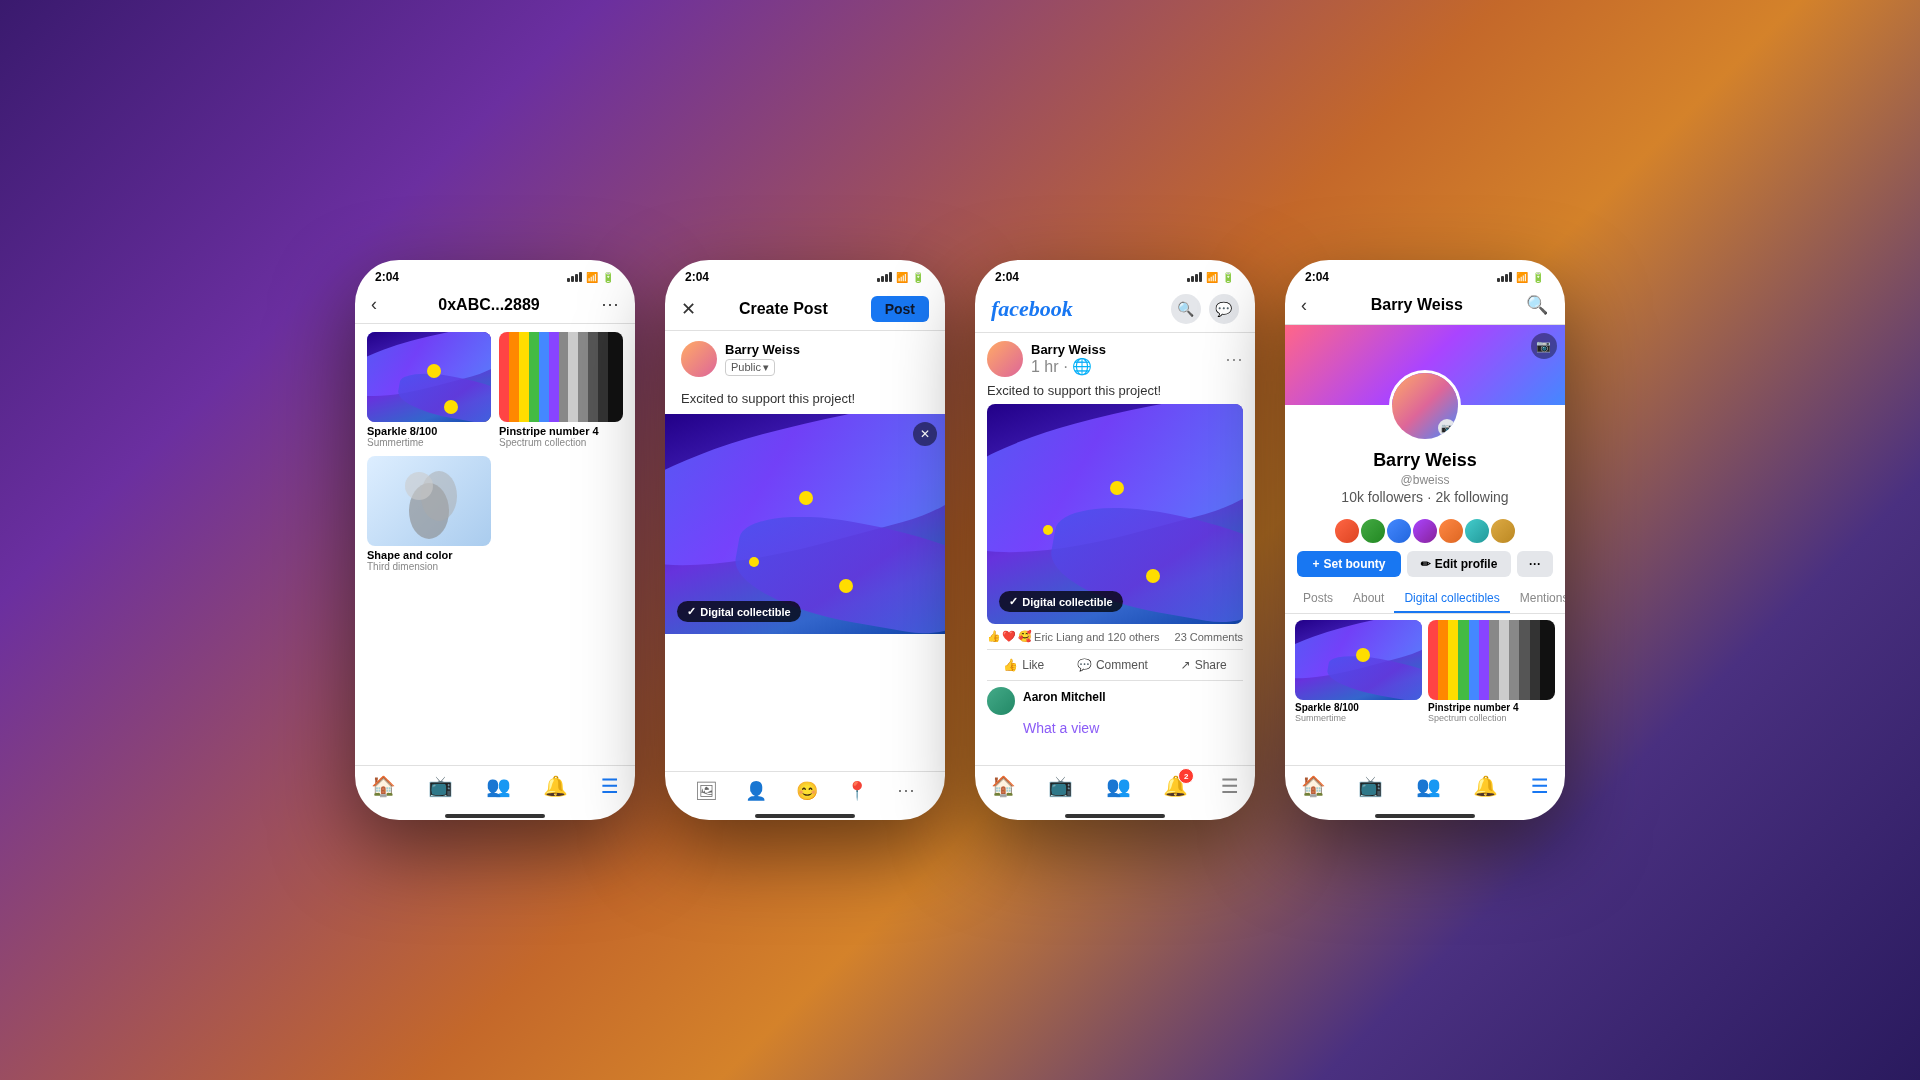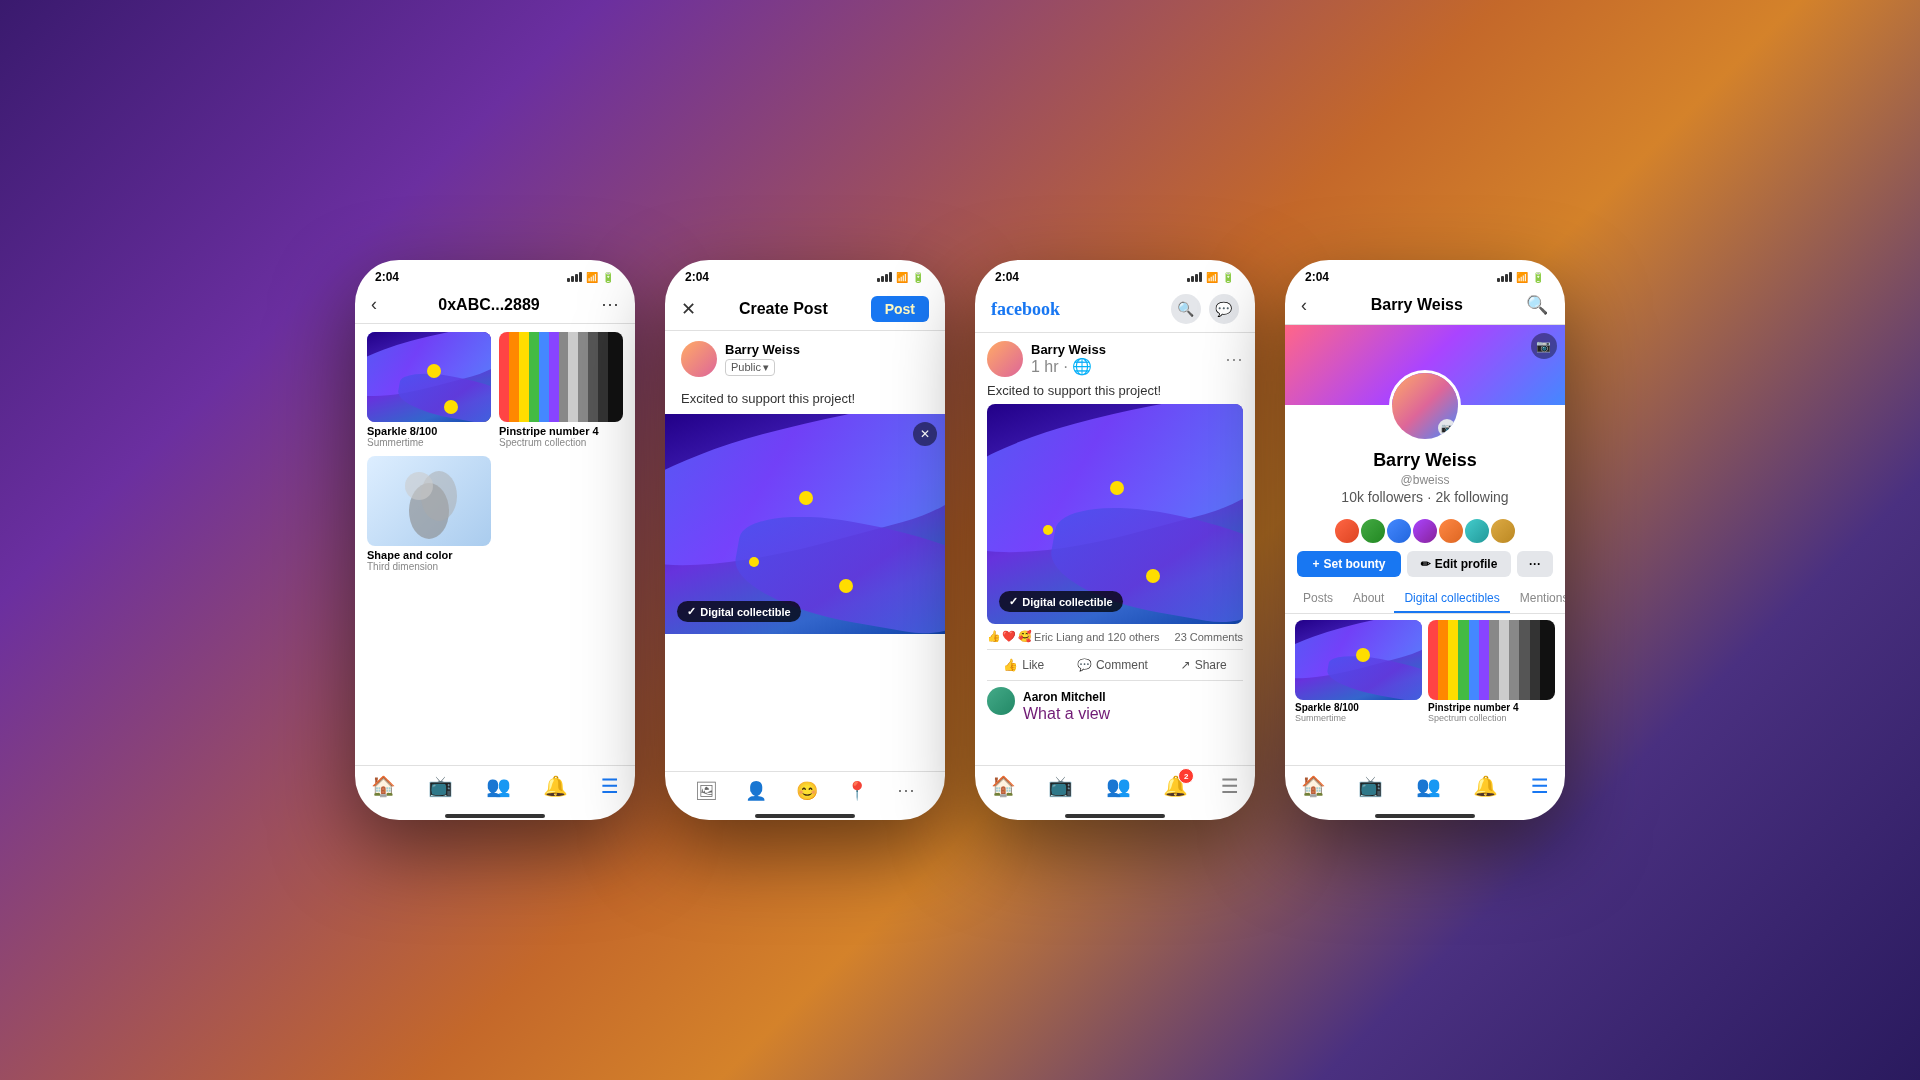"Post" .btn-post { color: #fef9c3 -> #0f172a }
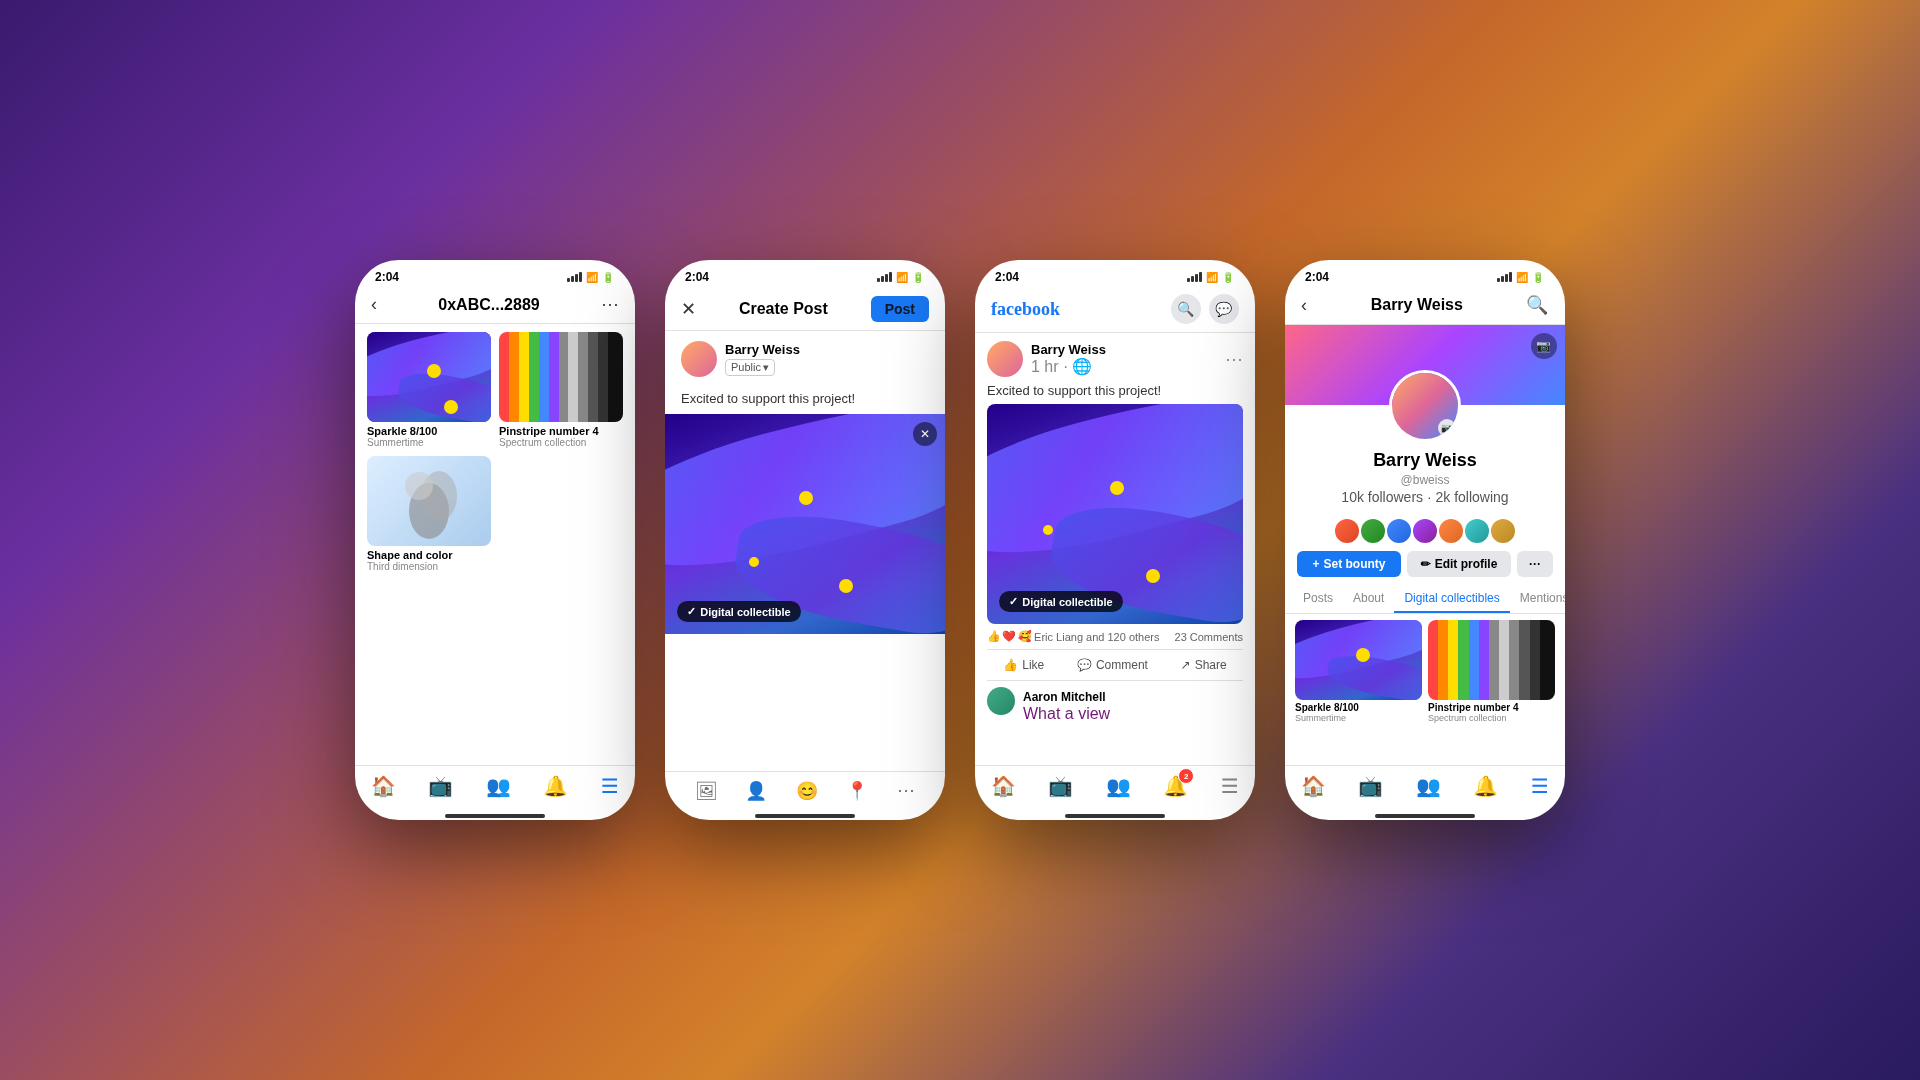"facebook" .fb-logo { font-size: 18px -> 22px; font-style: none -> italic }
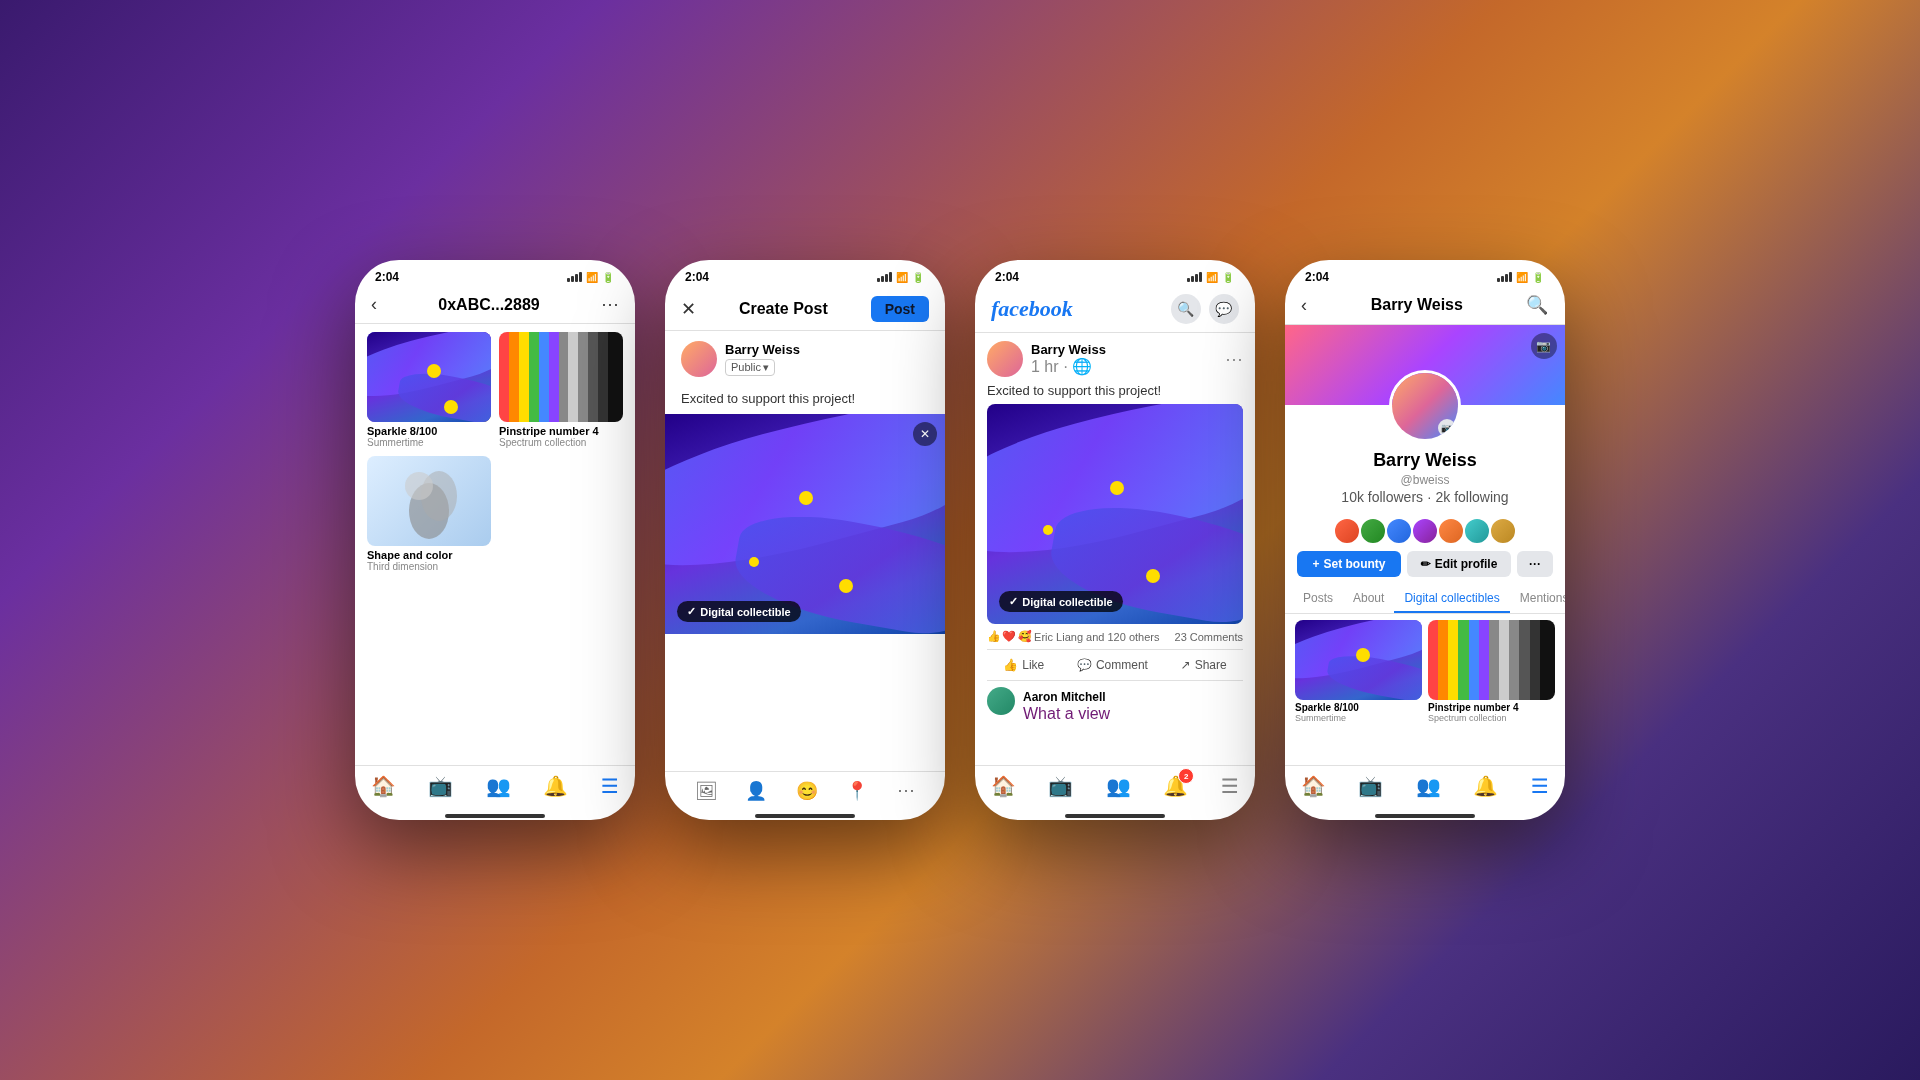"What a view" .comment-text { color: #701a75 -> #8b5cf6; font-size: 16px -> 14px; margin-top: none -> 15px }
